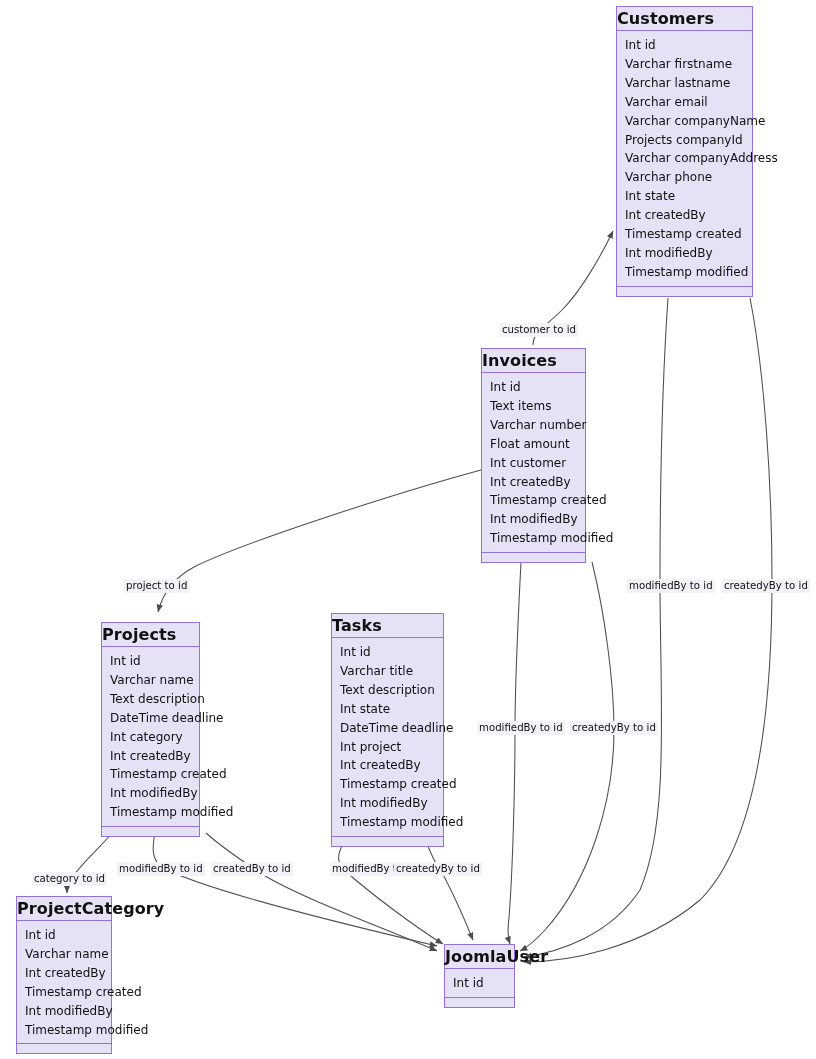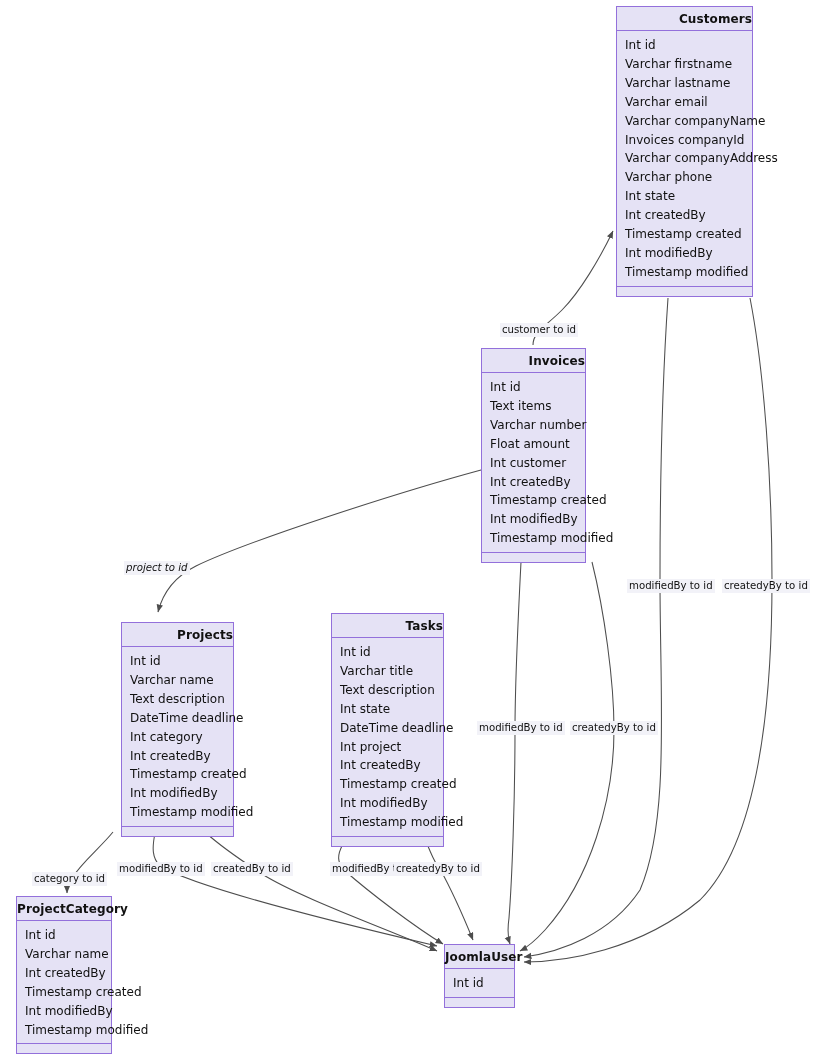"Customers" .uml .hdr { font-size: 12px -> 16px; text-align: right -> left }
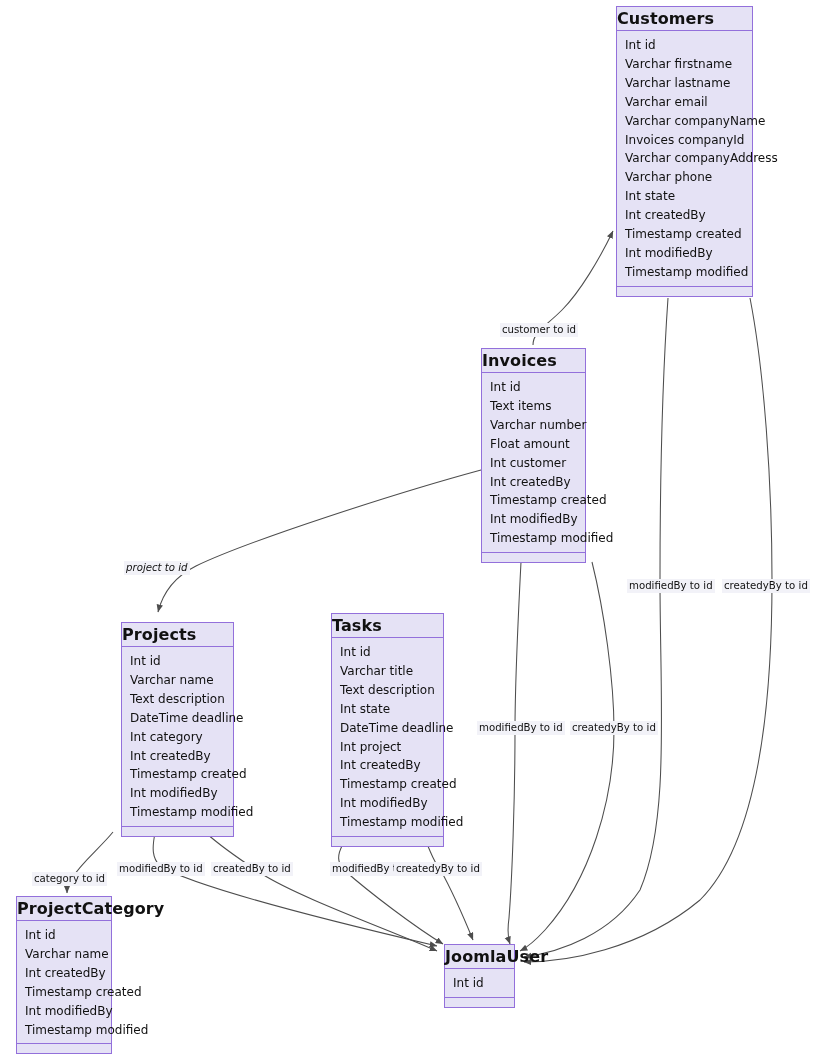"Invoices companyId" div.attr { text: Invoices -> Projects }
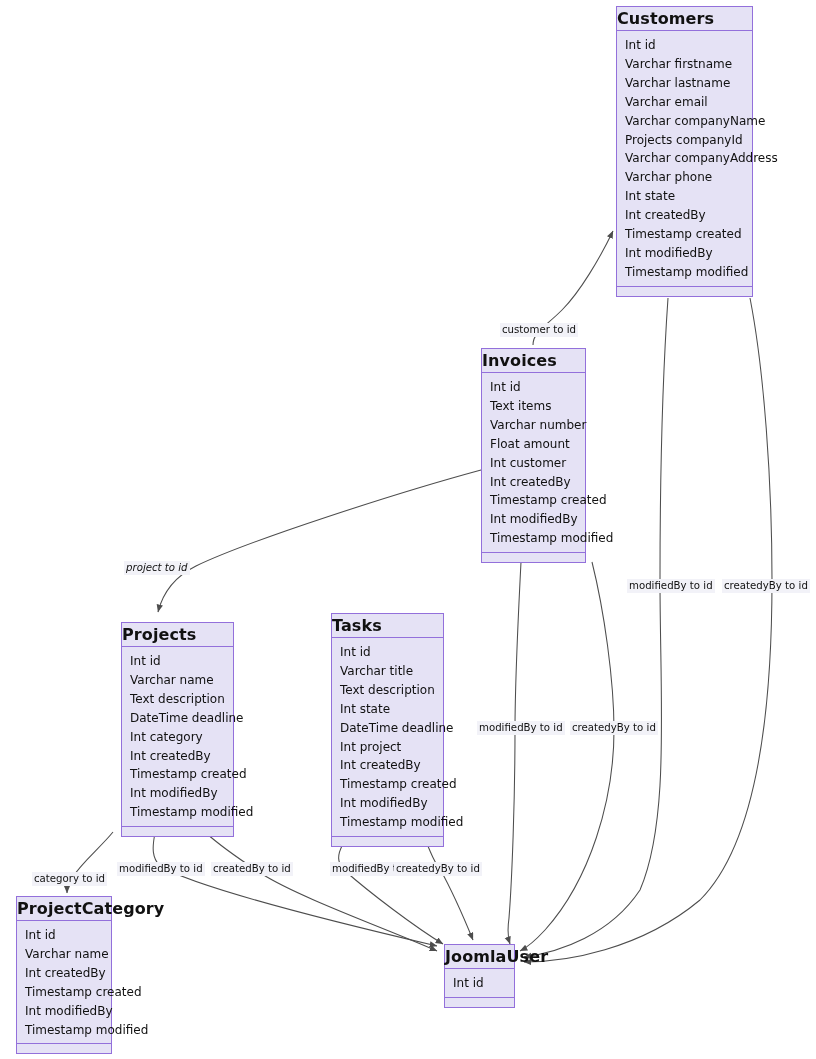"project to id" div.elabel { font-style: italic -> none; top: 561px -> 579px }
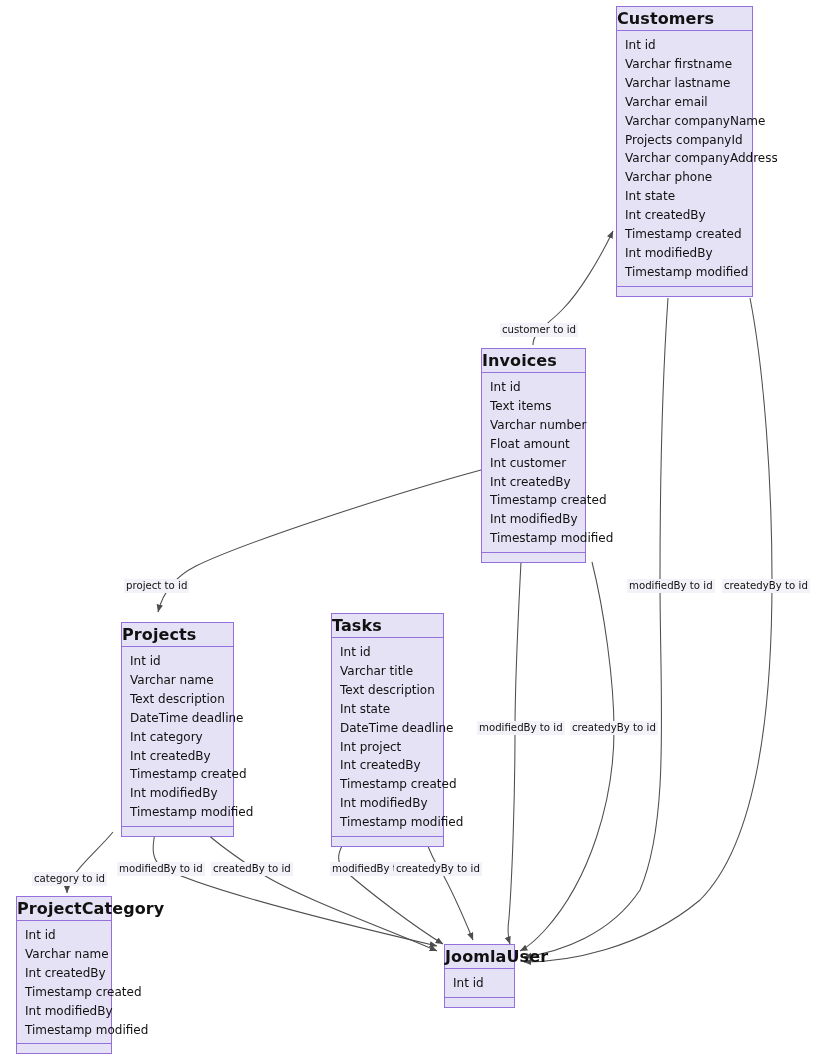"Projects" div.uml { margin-left: 20px -> none; width: 113px -> 99px }
